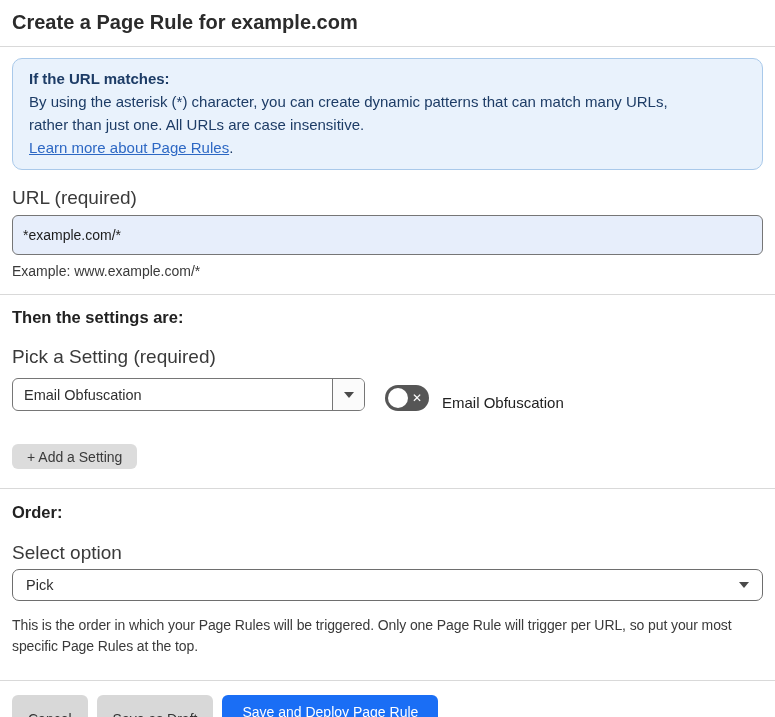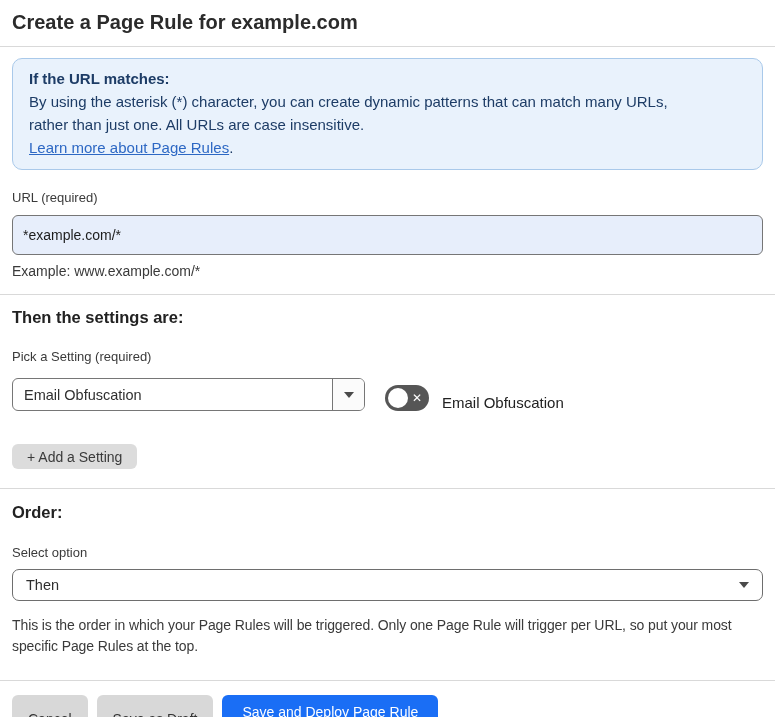"URL (required)" .field-label { font-size: 13px -> 19px }
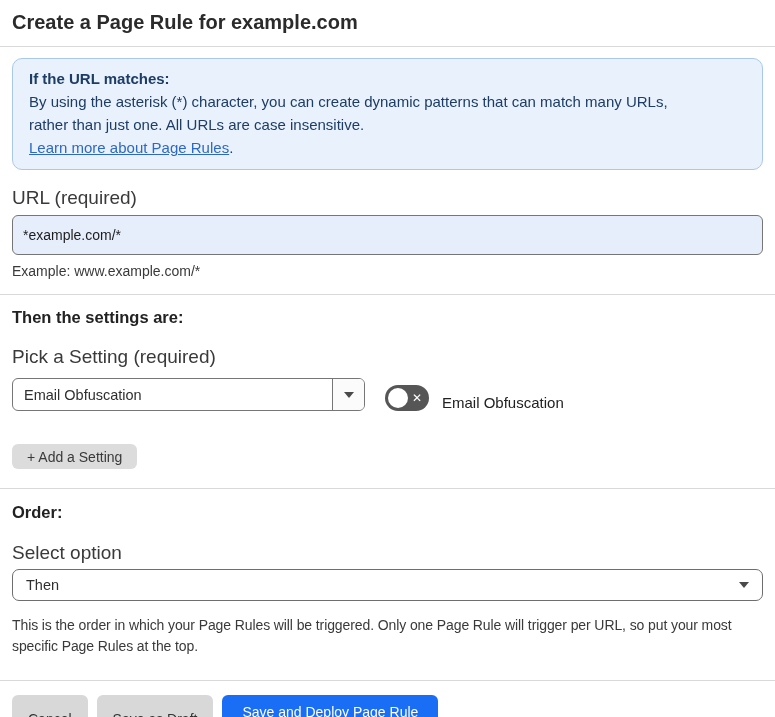"Then" span { text: Then -> Pick }
